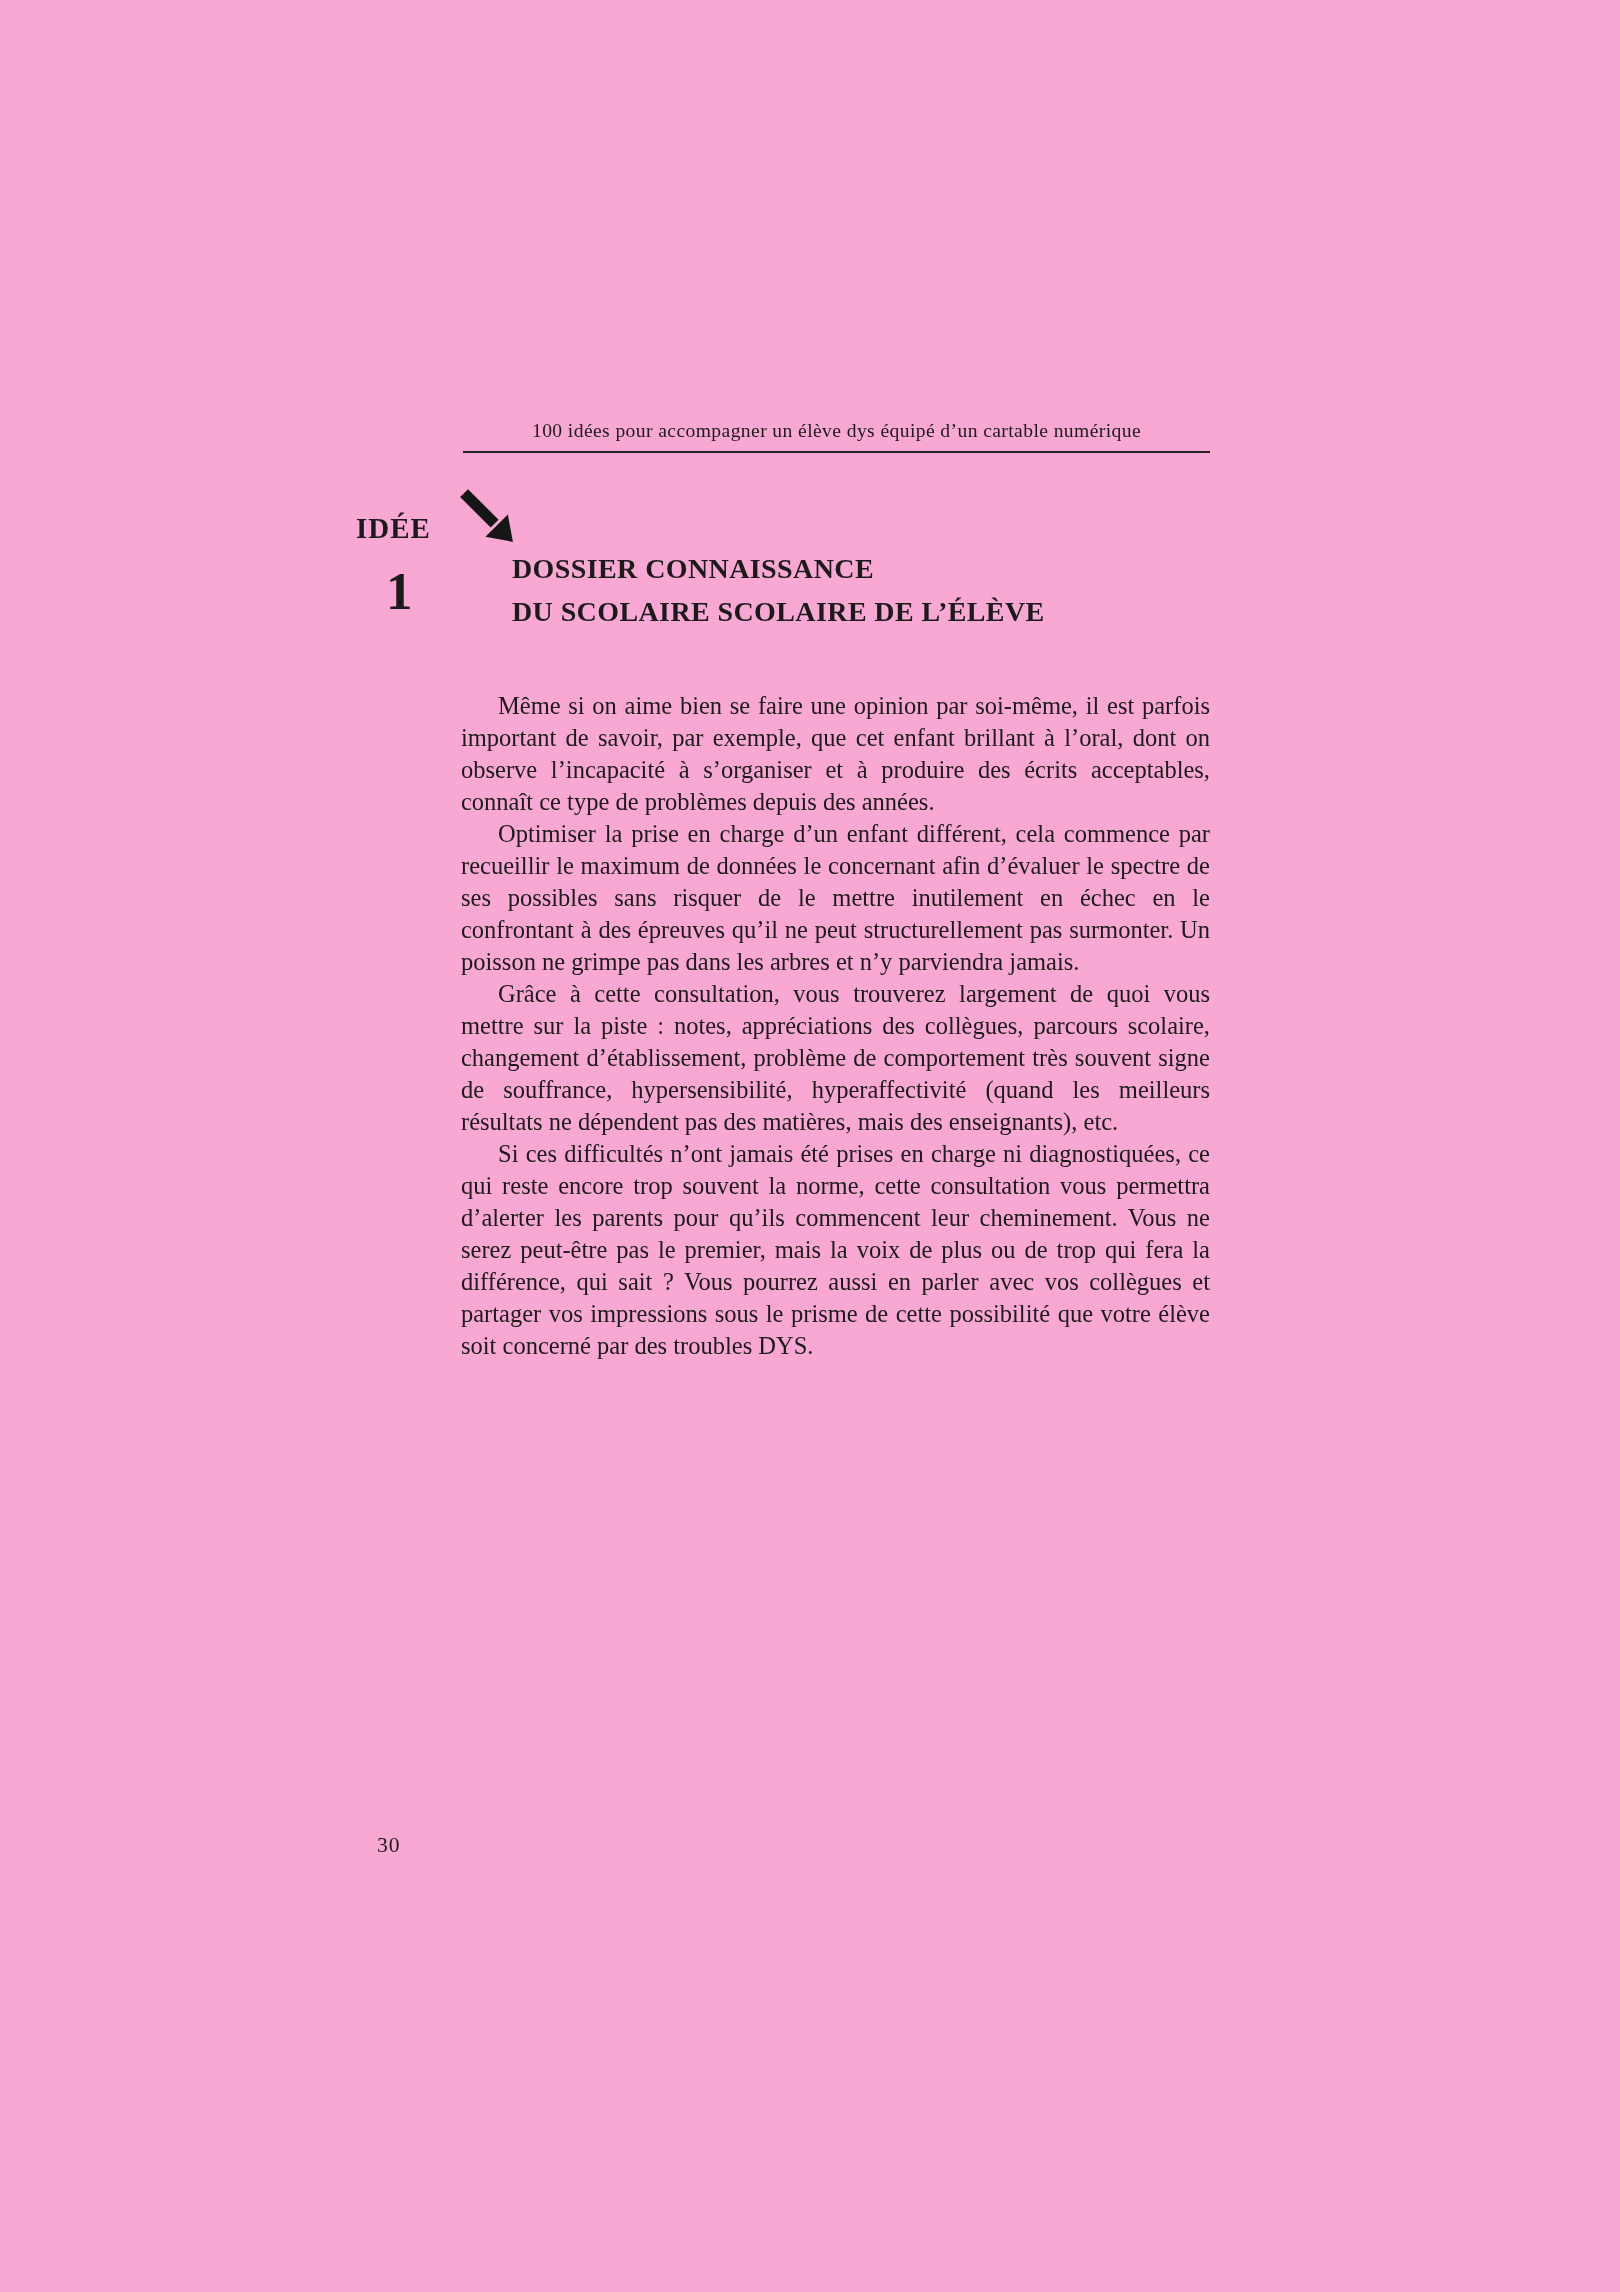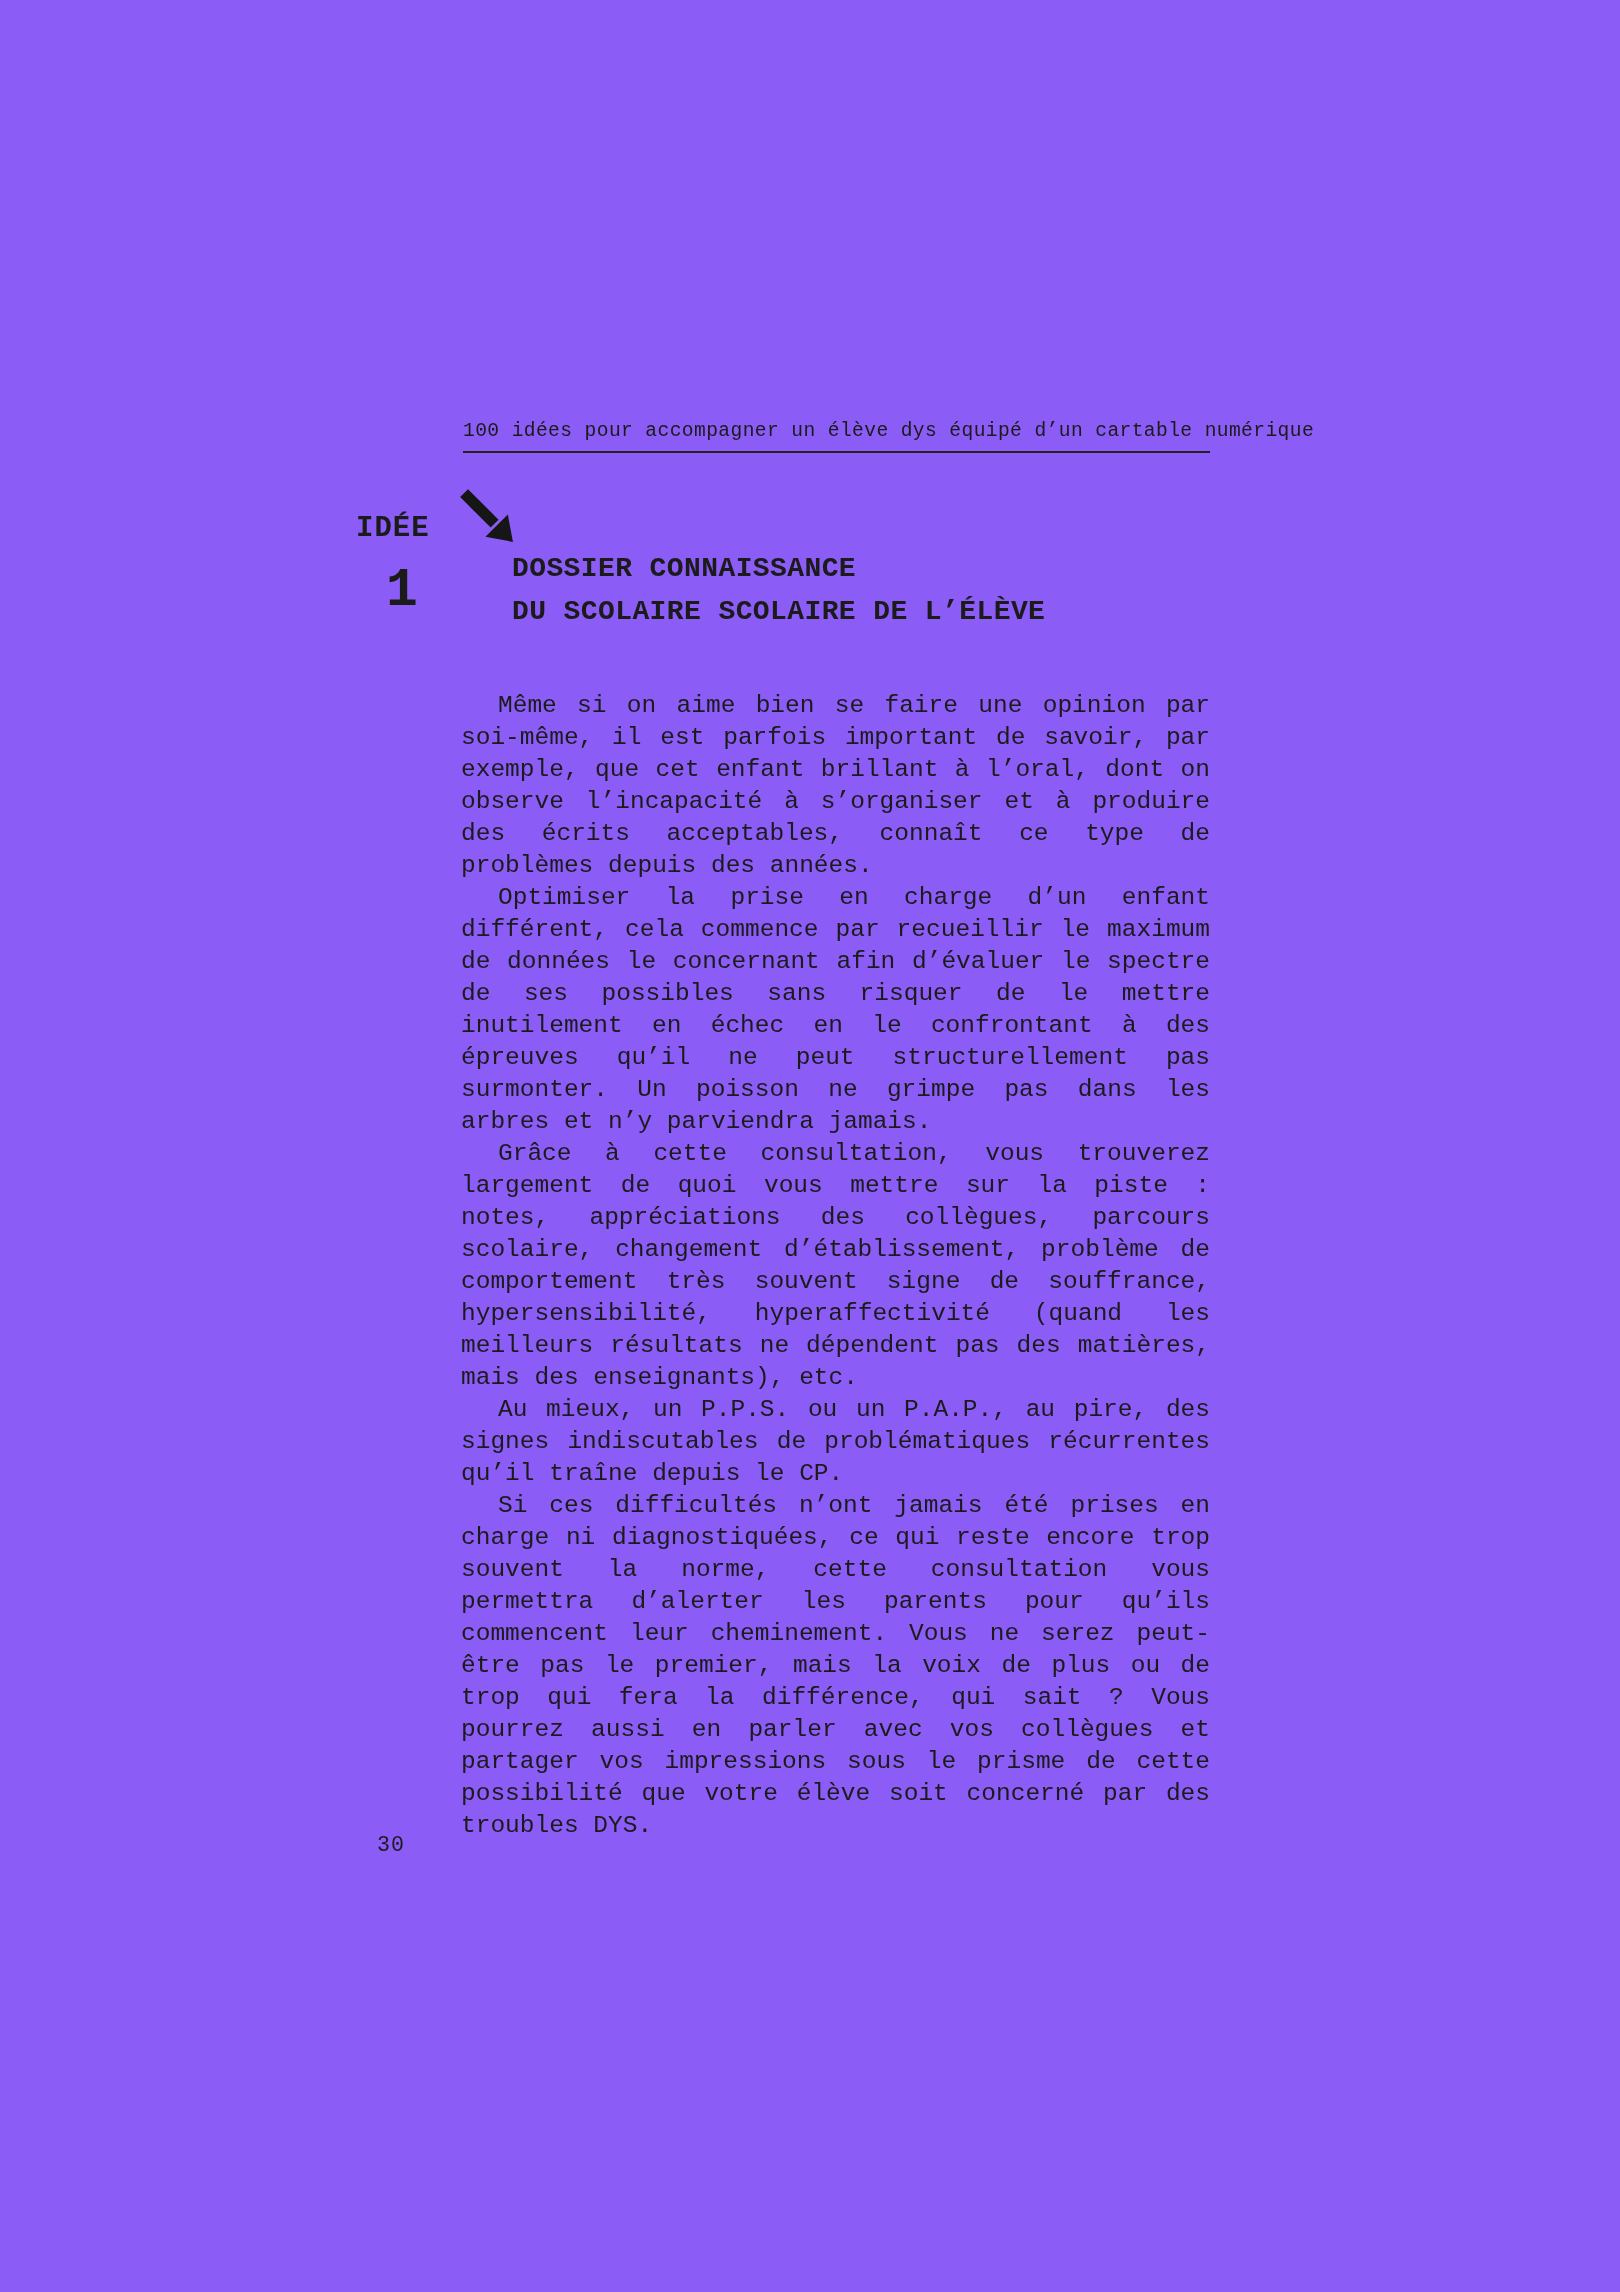"100 idées pour accompagner un" .page { background: #8b5cf6 -> #f9a8d4; font-family: Liberation Mono, monospace -> Liberation Serif, serif }
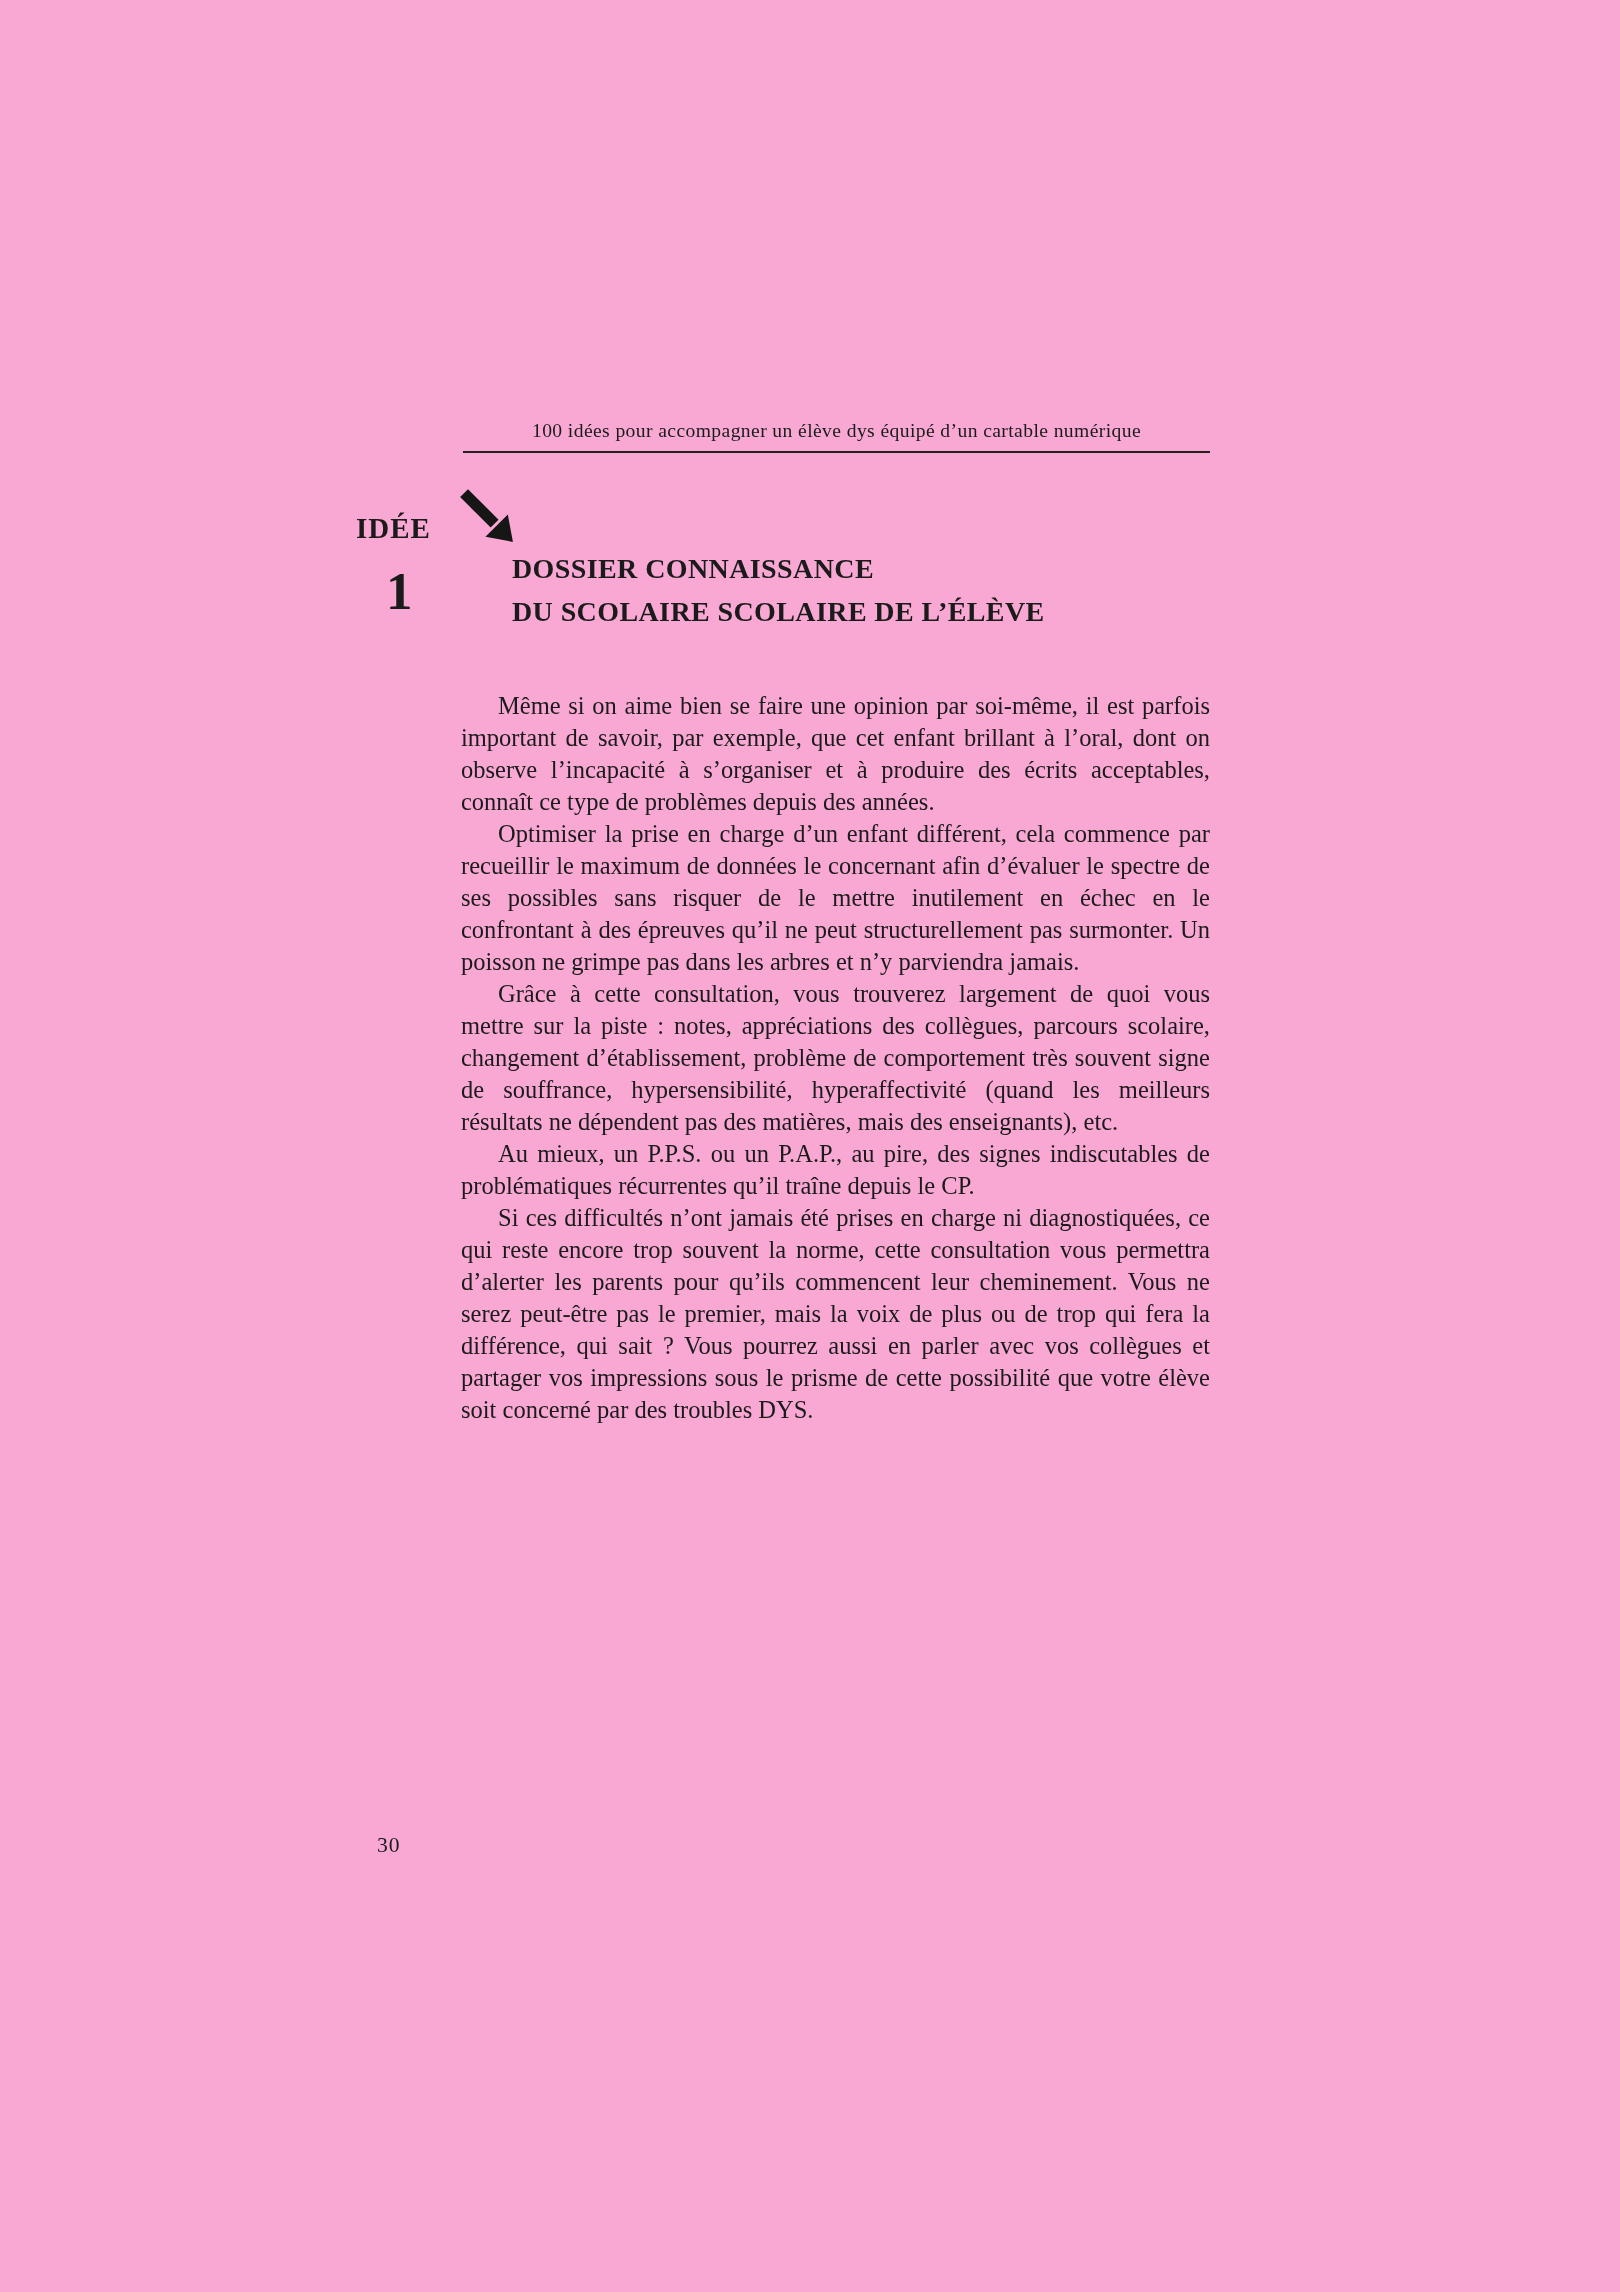"Au mieux, un P.P.S. ou" p { html: <p>Au mieux, un P.P.S. ou un P.A.P., au pire, des signes indiscutables de problématiques récurrentes qu’il traîne depuis le CP.</p> -> none }
